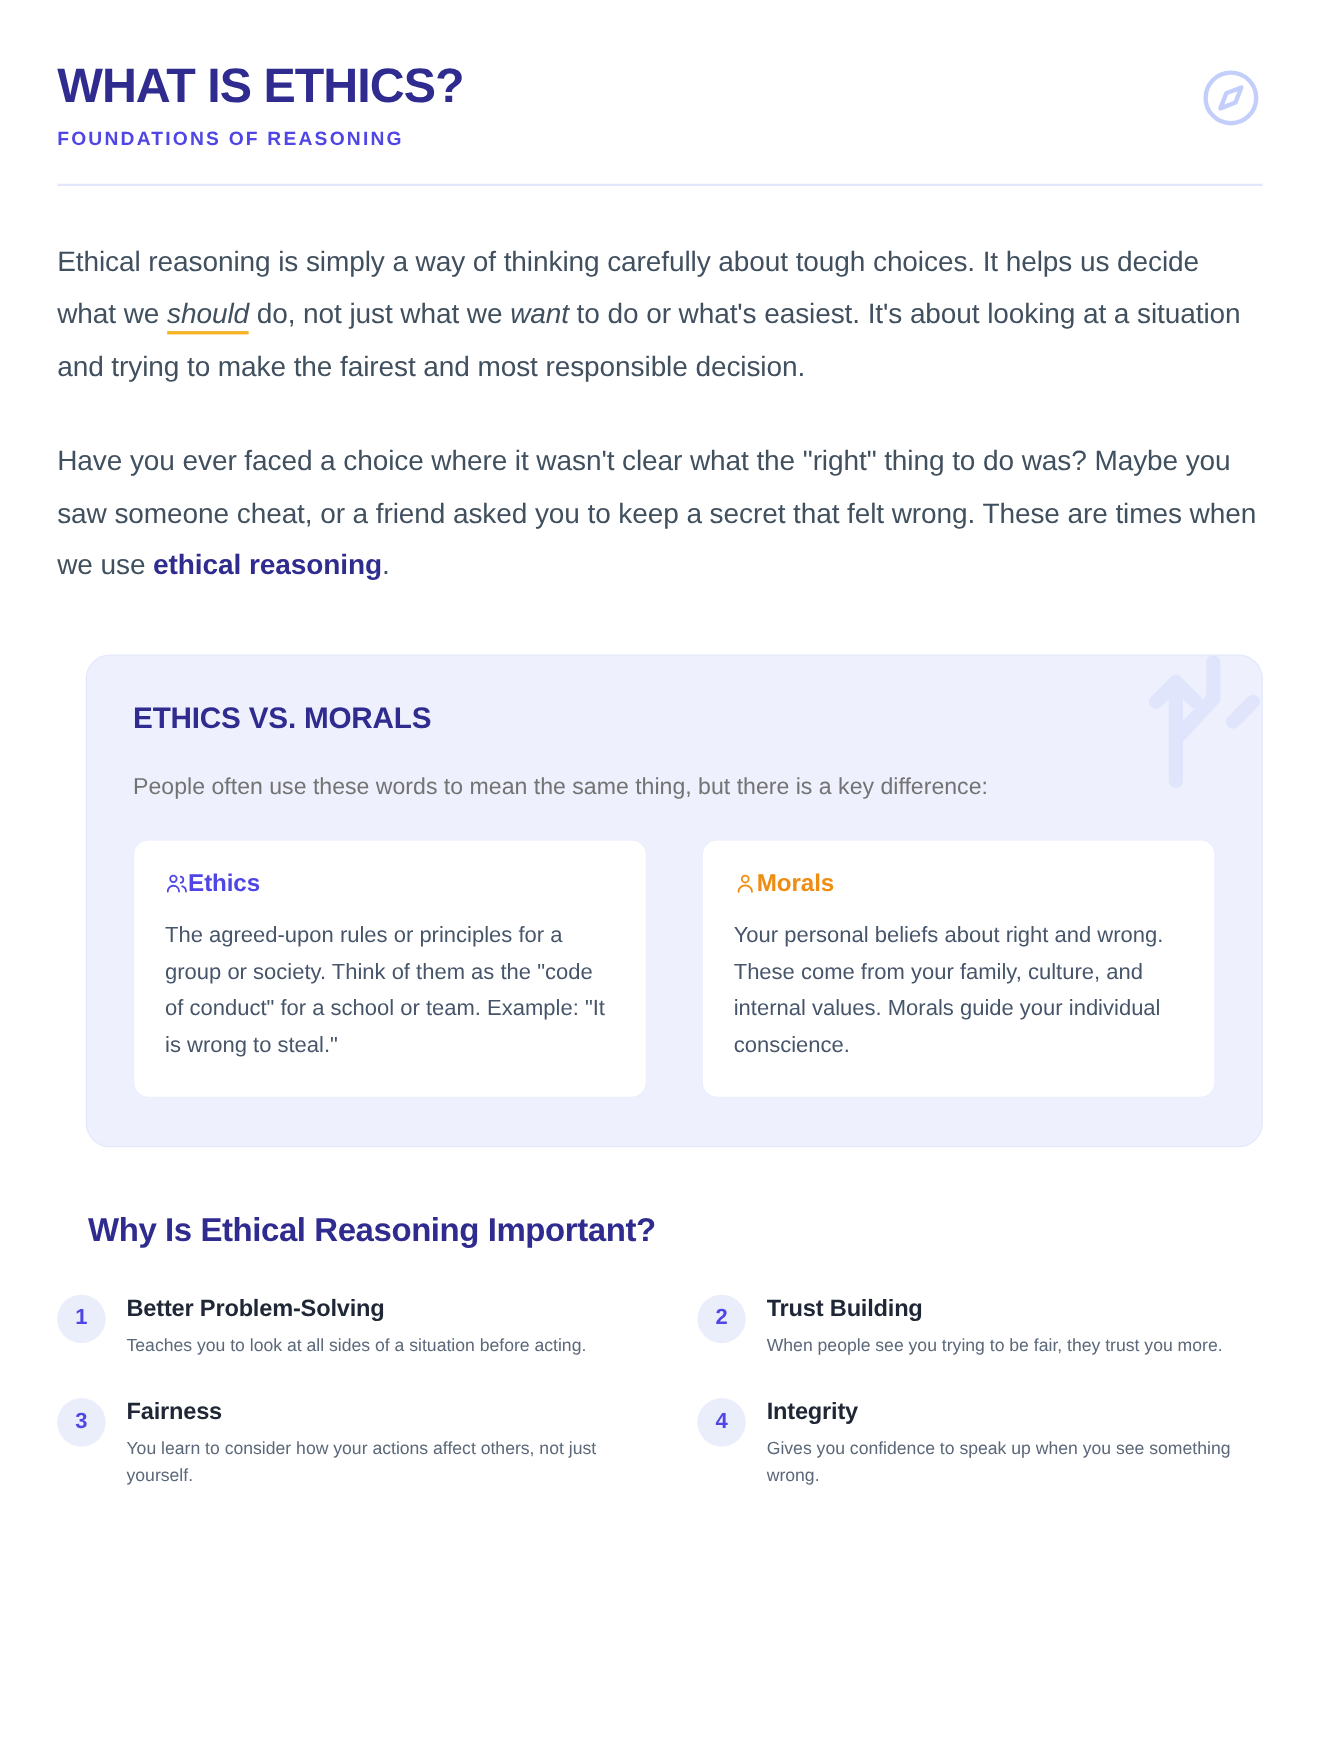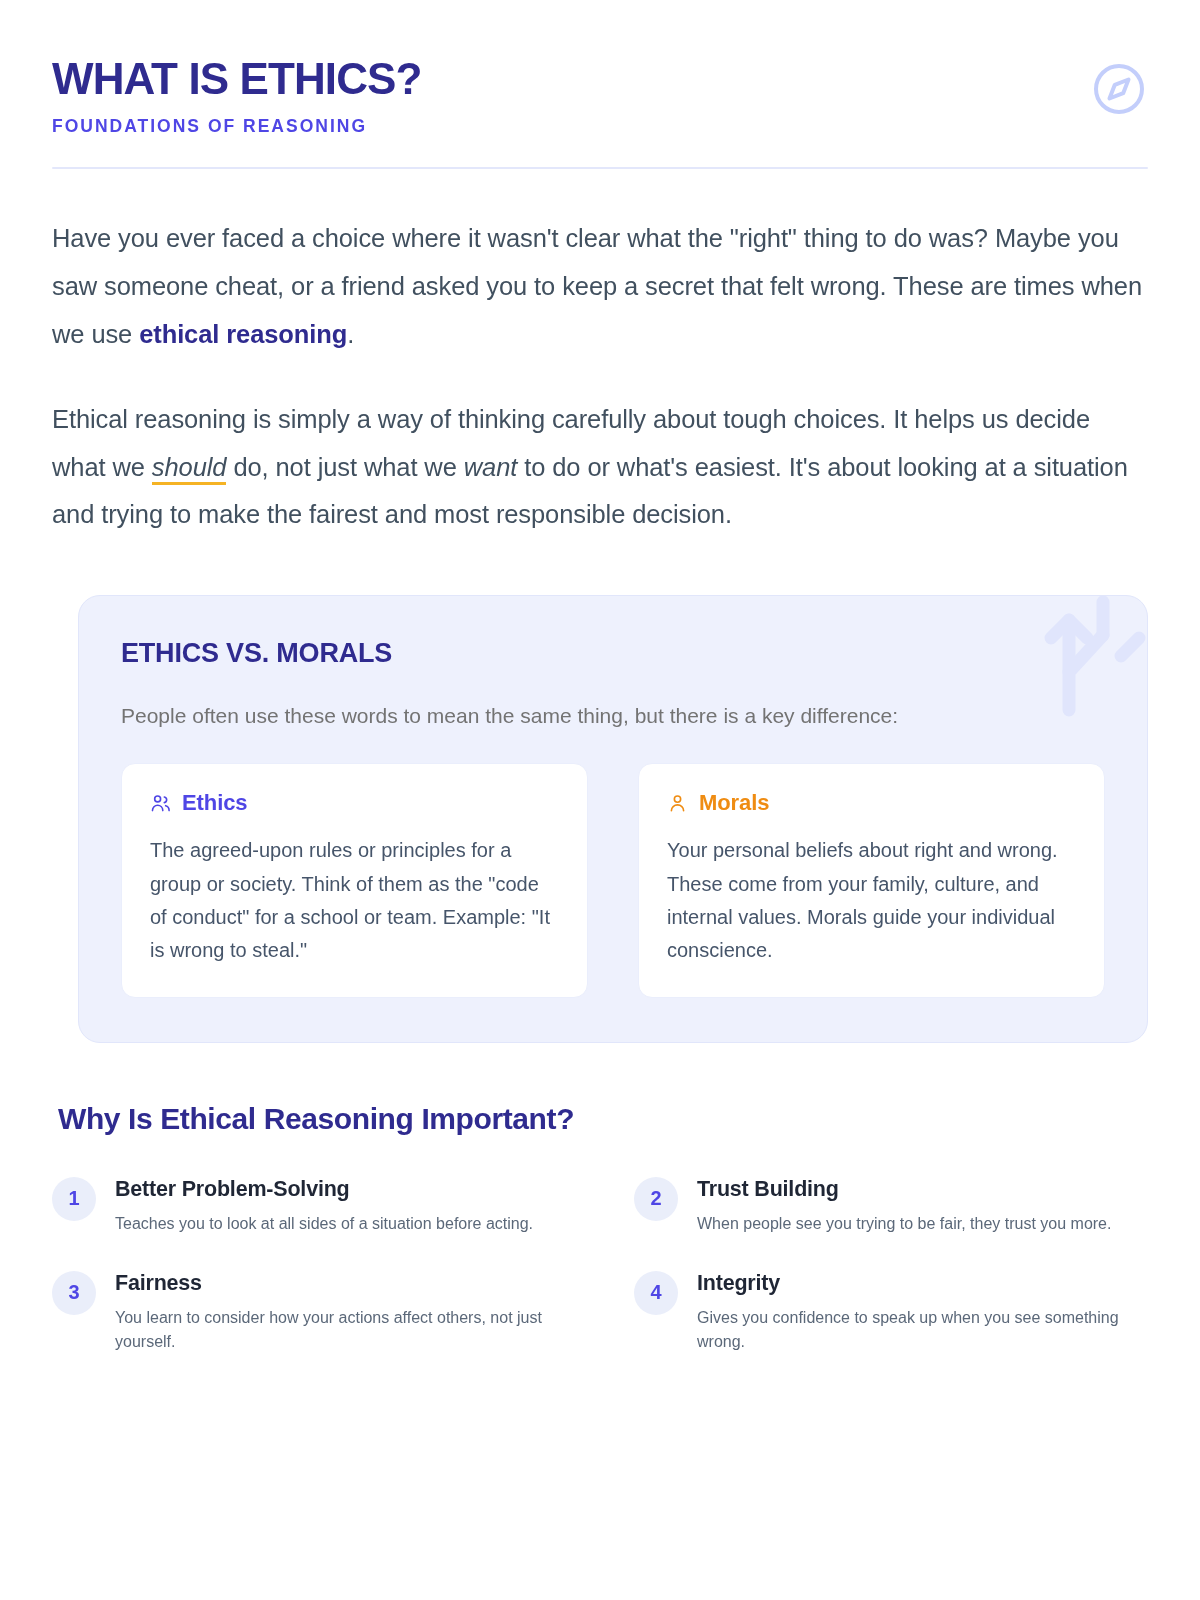"Have you ever faced a" p { order: before "Ethical reasoning is simply a" -> after "Ethical reasoning is simply a" }
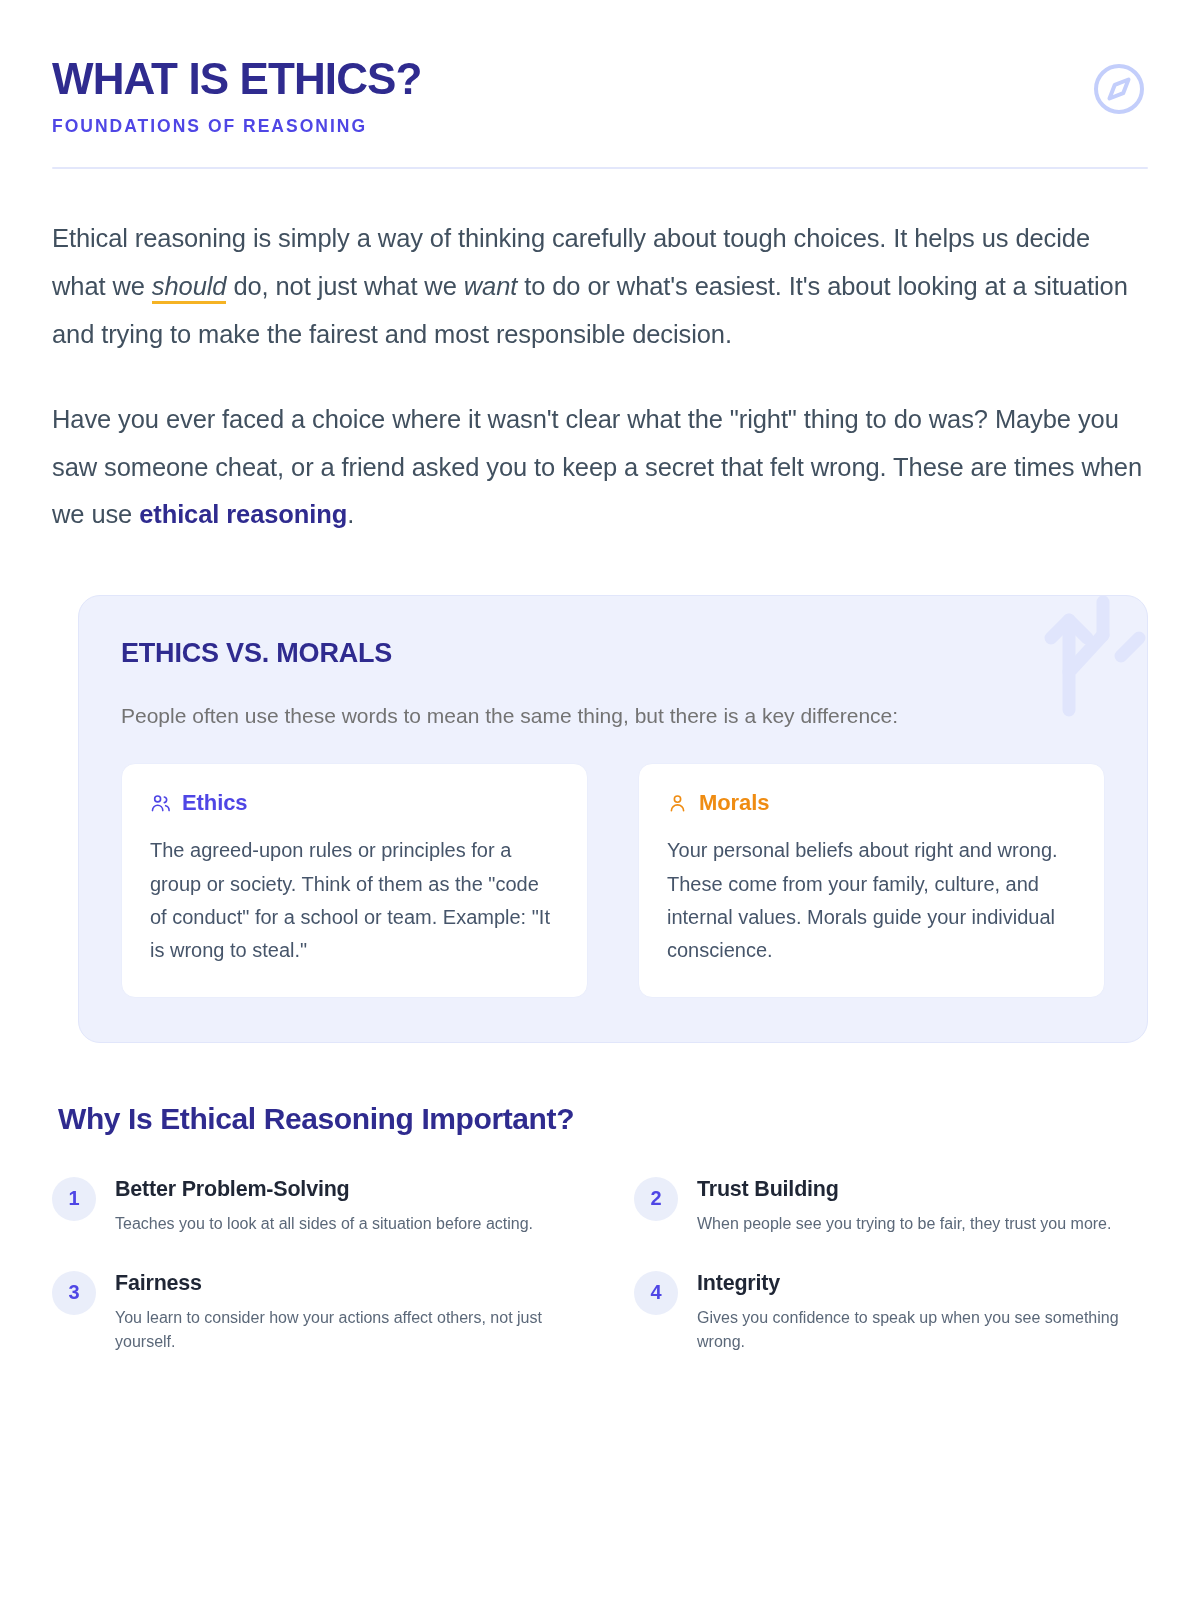"Ethics" .term-head { gap: 11px -> none }
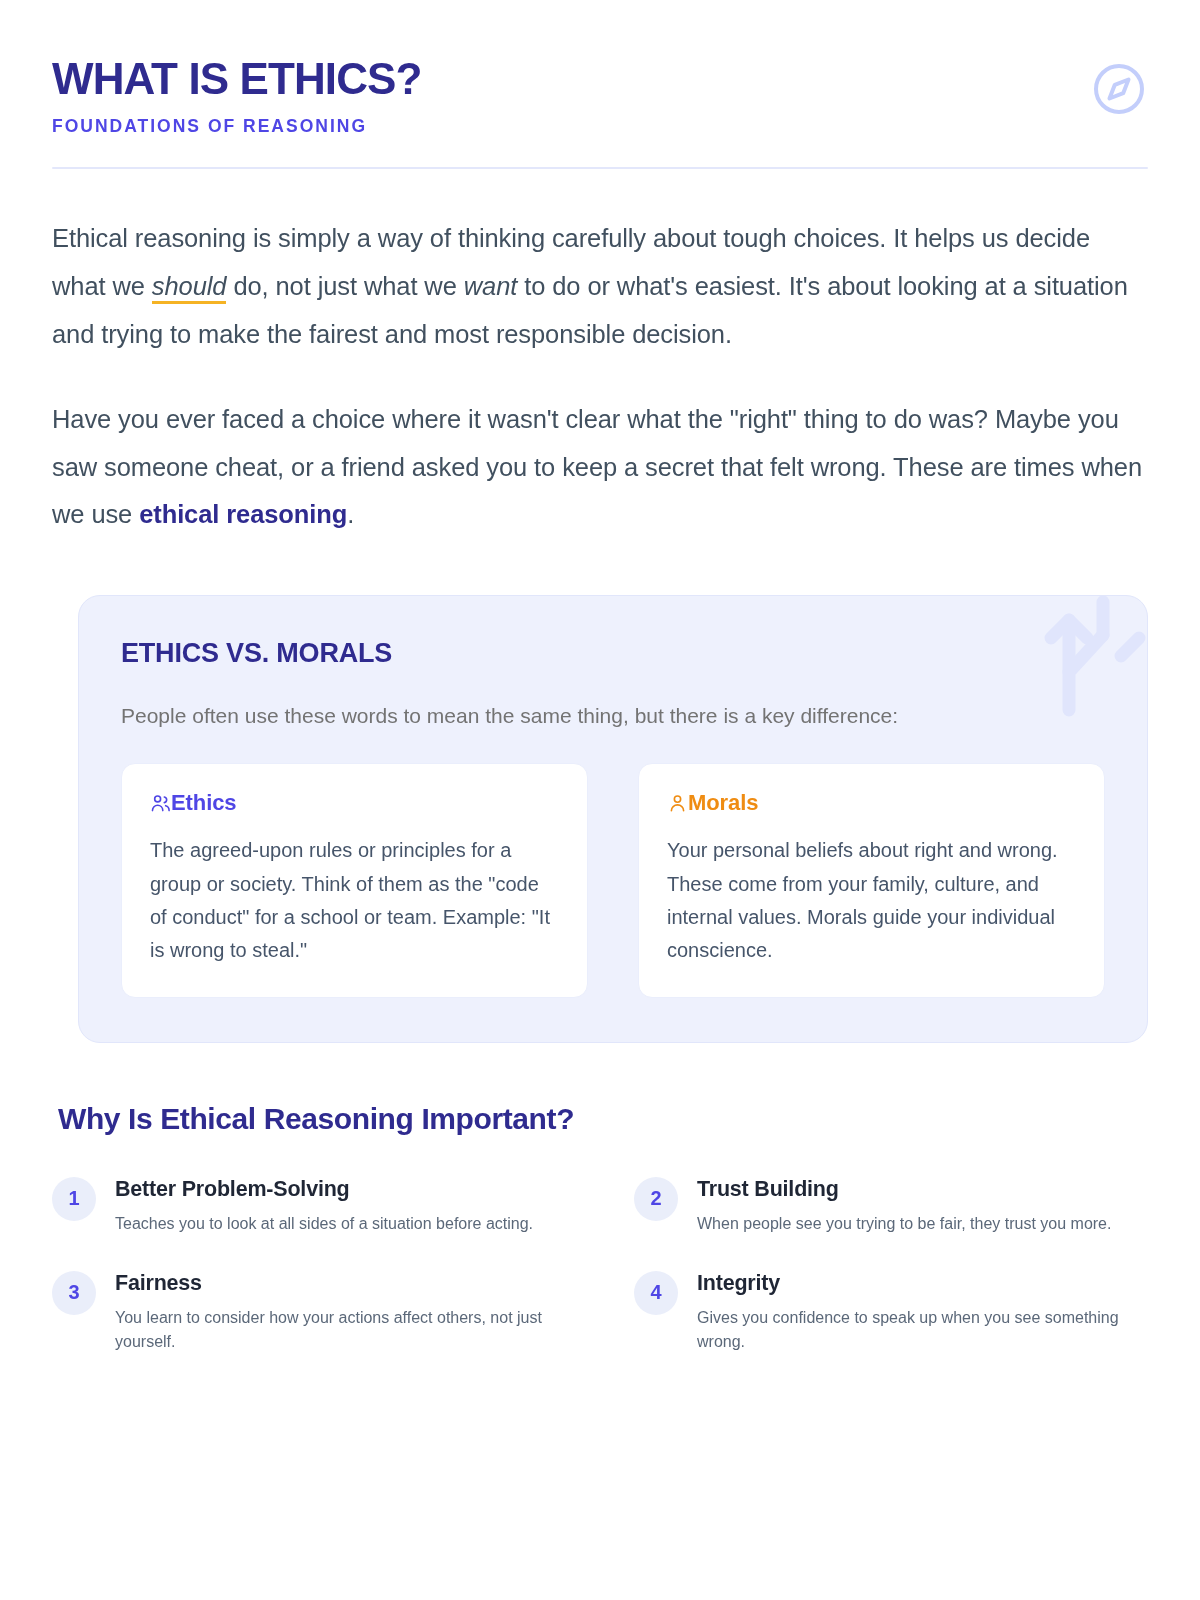"Why Is Ethical Reasoning Important?" .section-heading { gap: none -> 22px }
